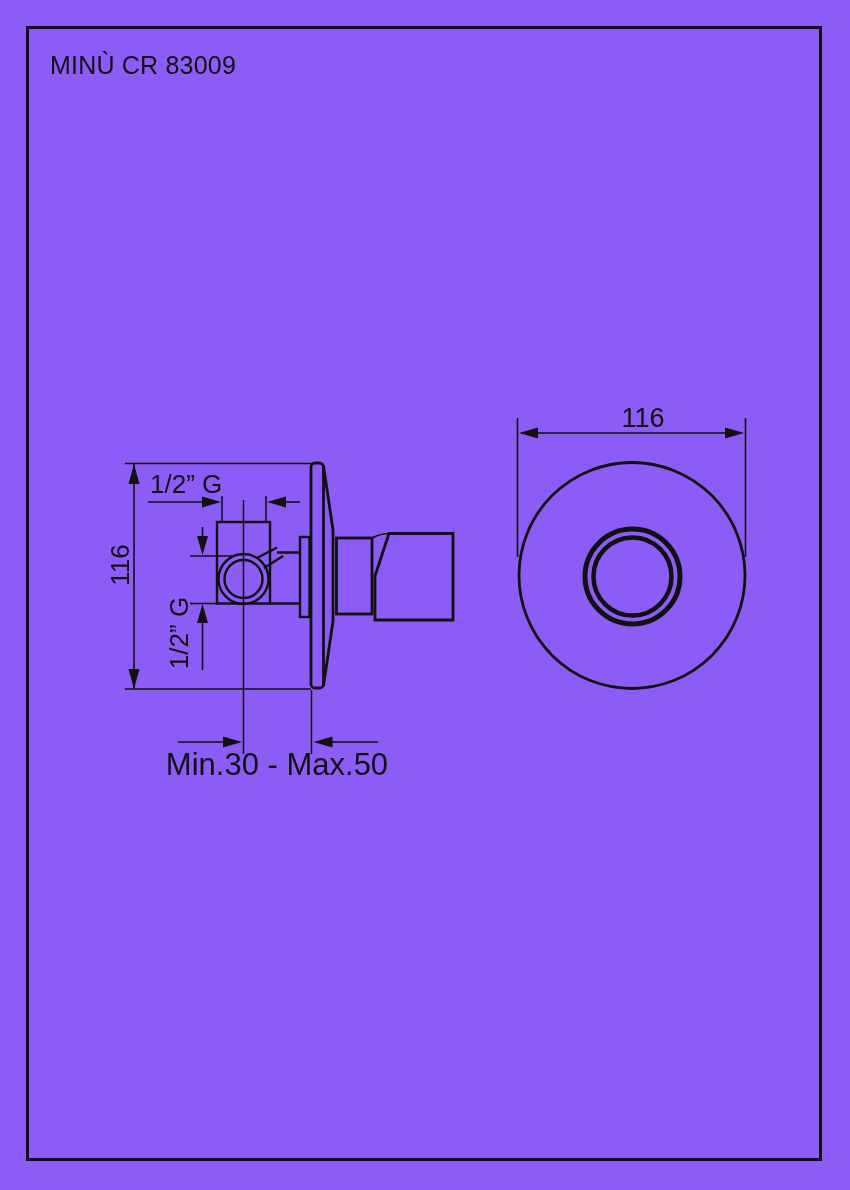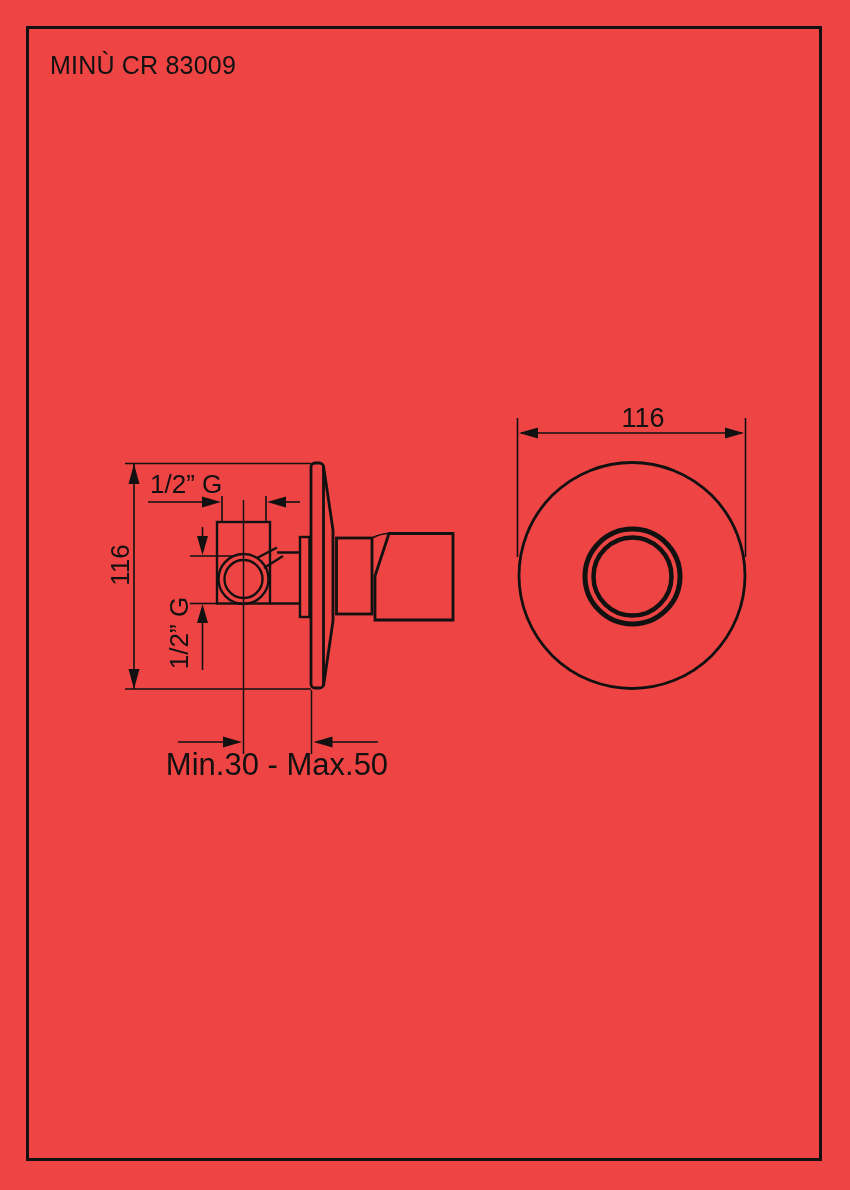"MINÙ CR 83009" .page { background: #ef4444 -> #8b5cf6 }
